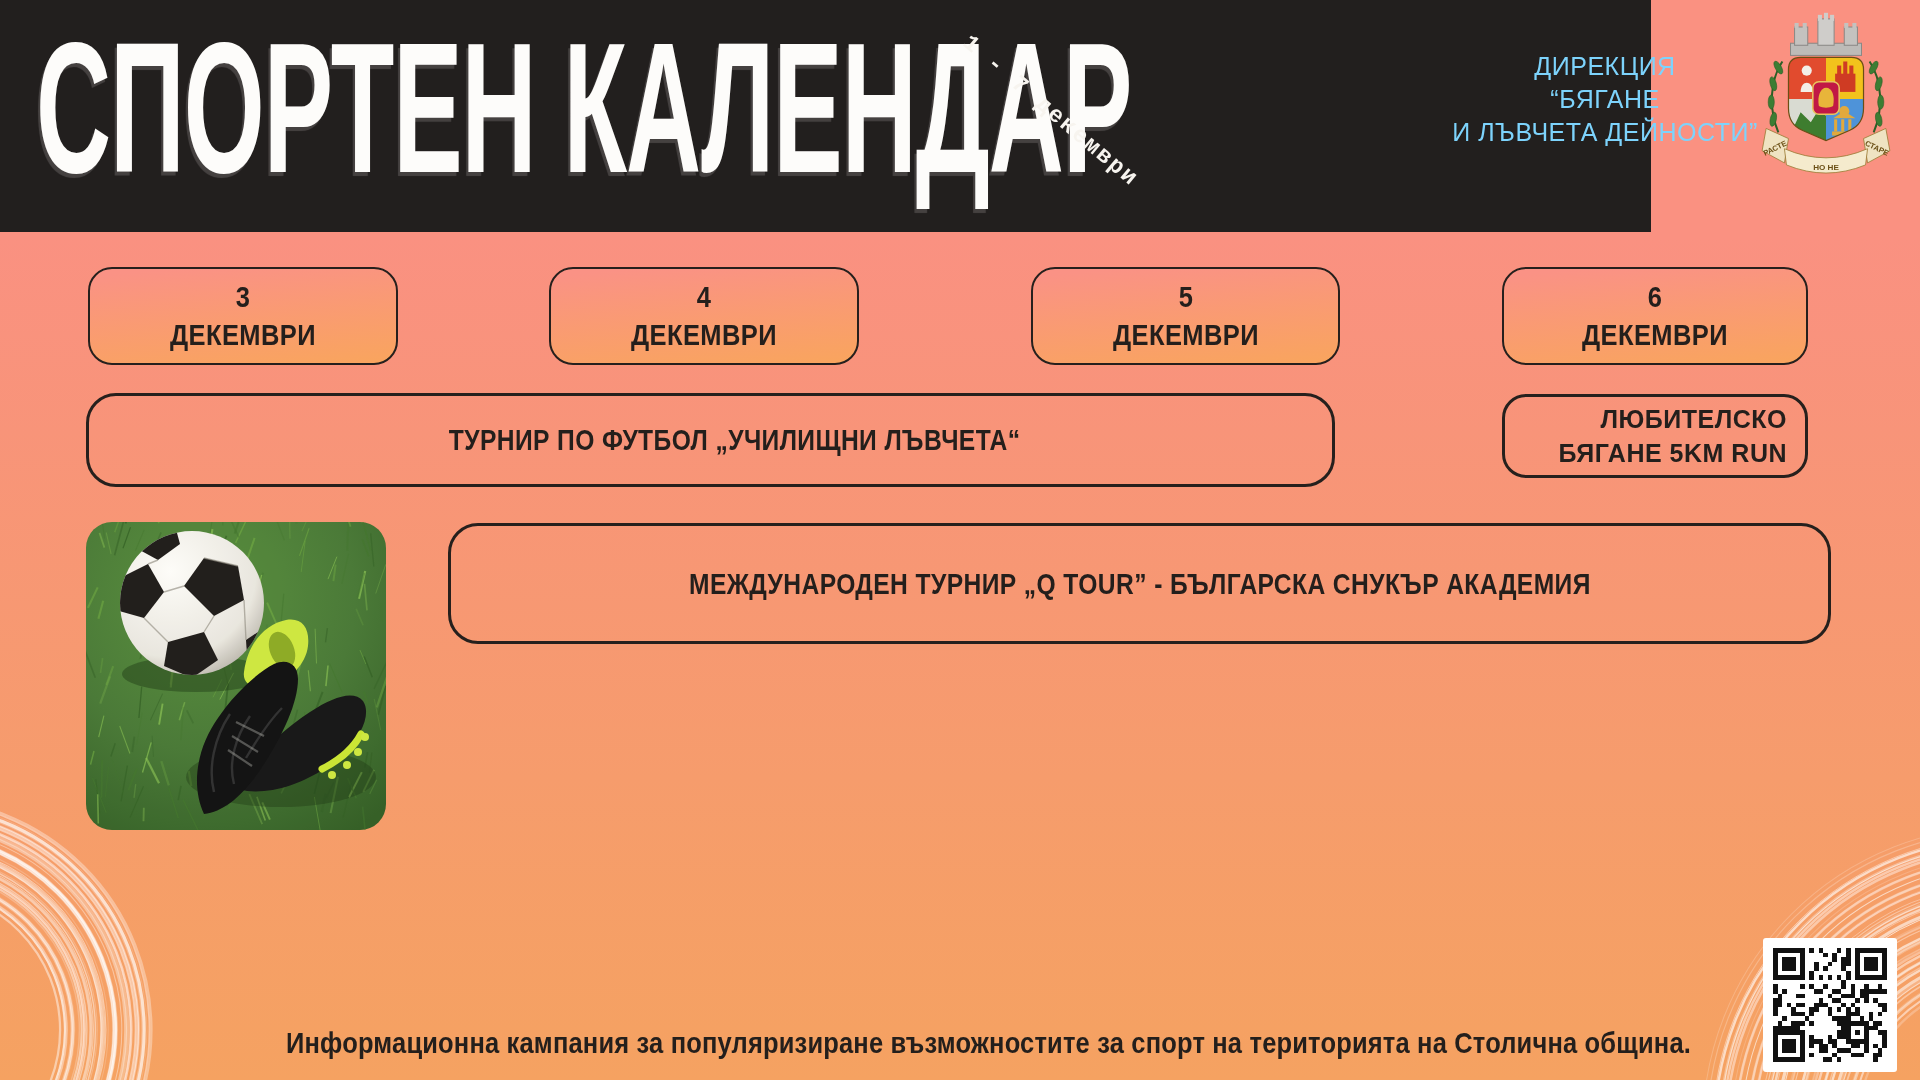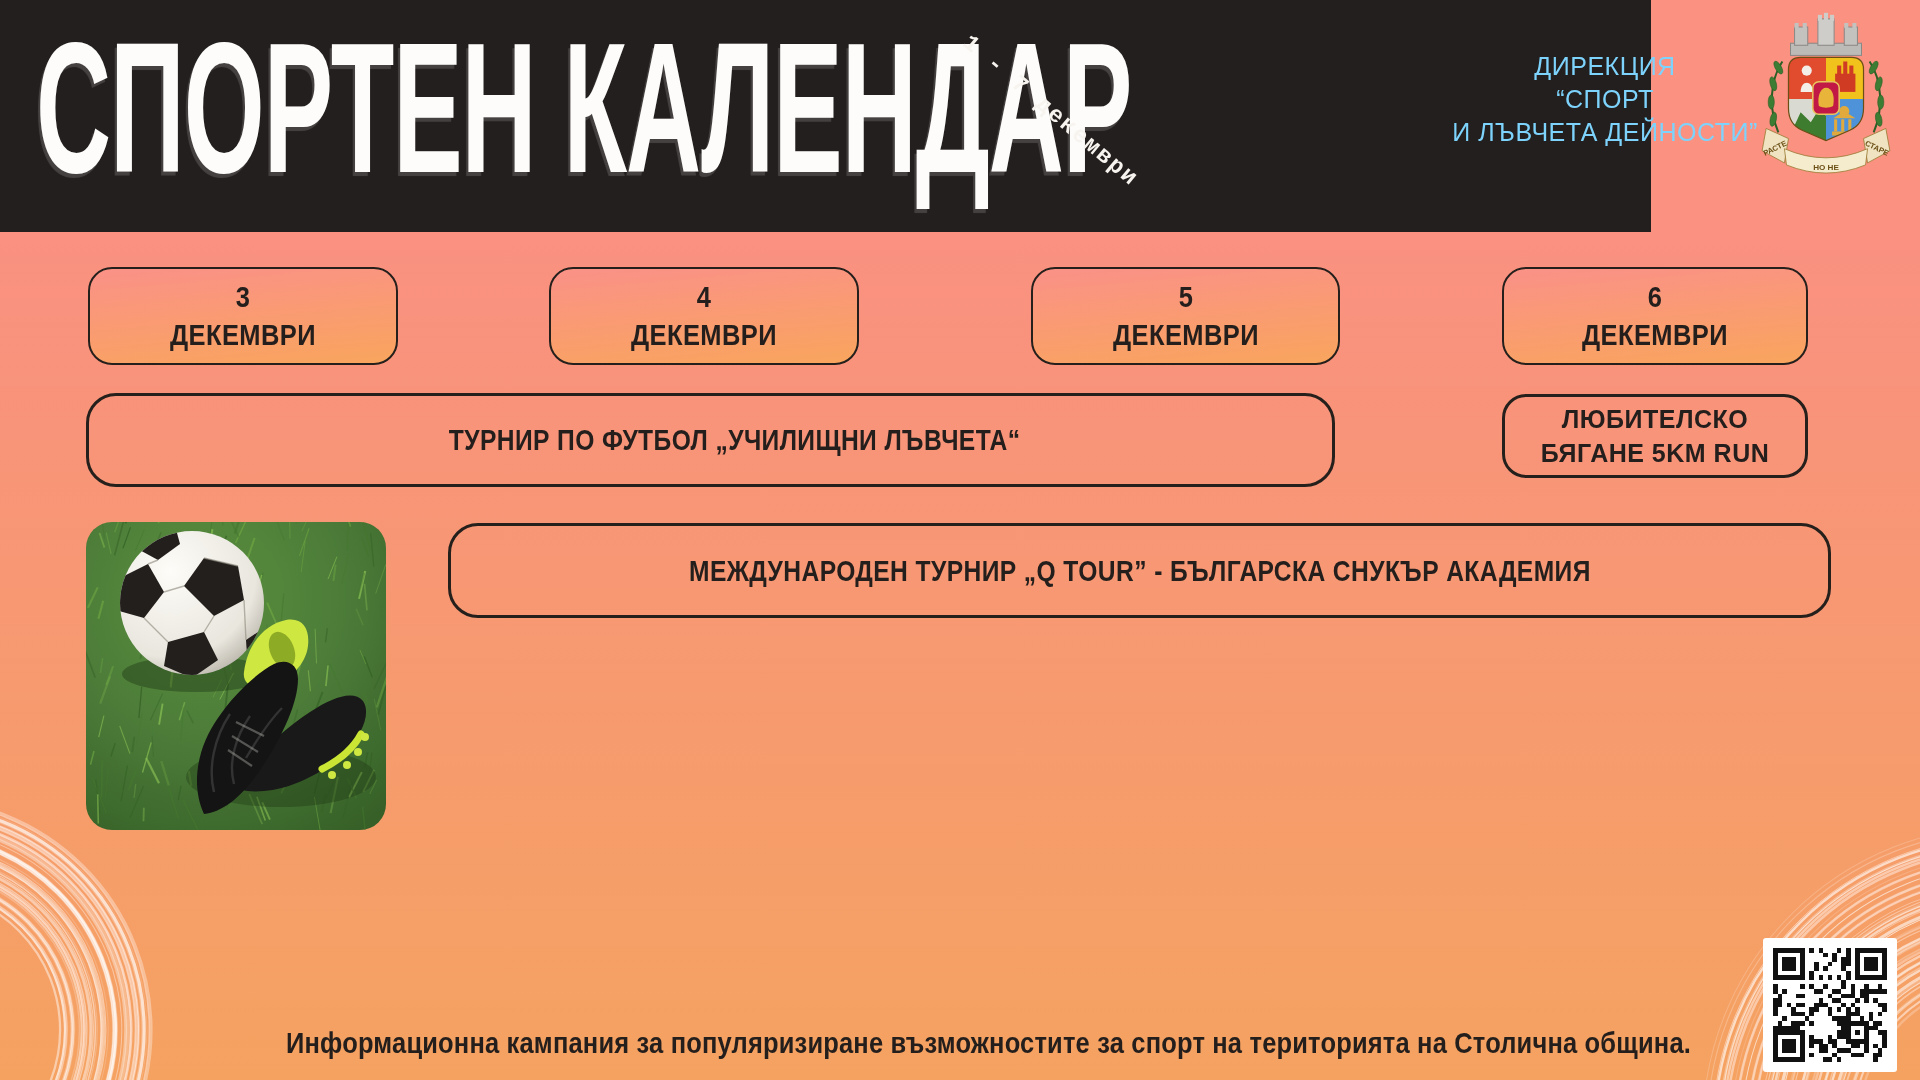"“СПОРТ" div { text: СПОРТ -> БЯГАНЕ }
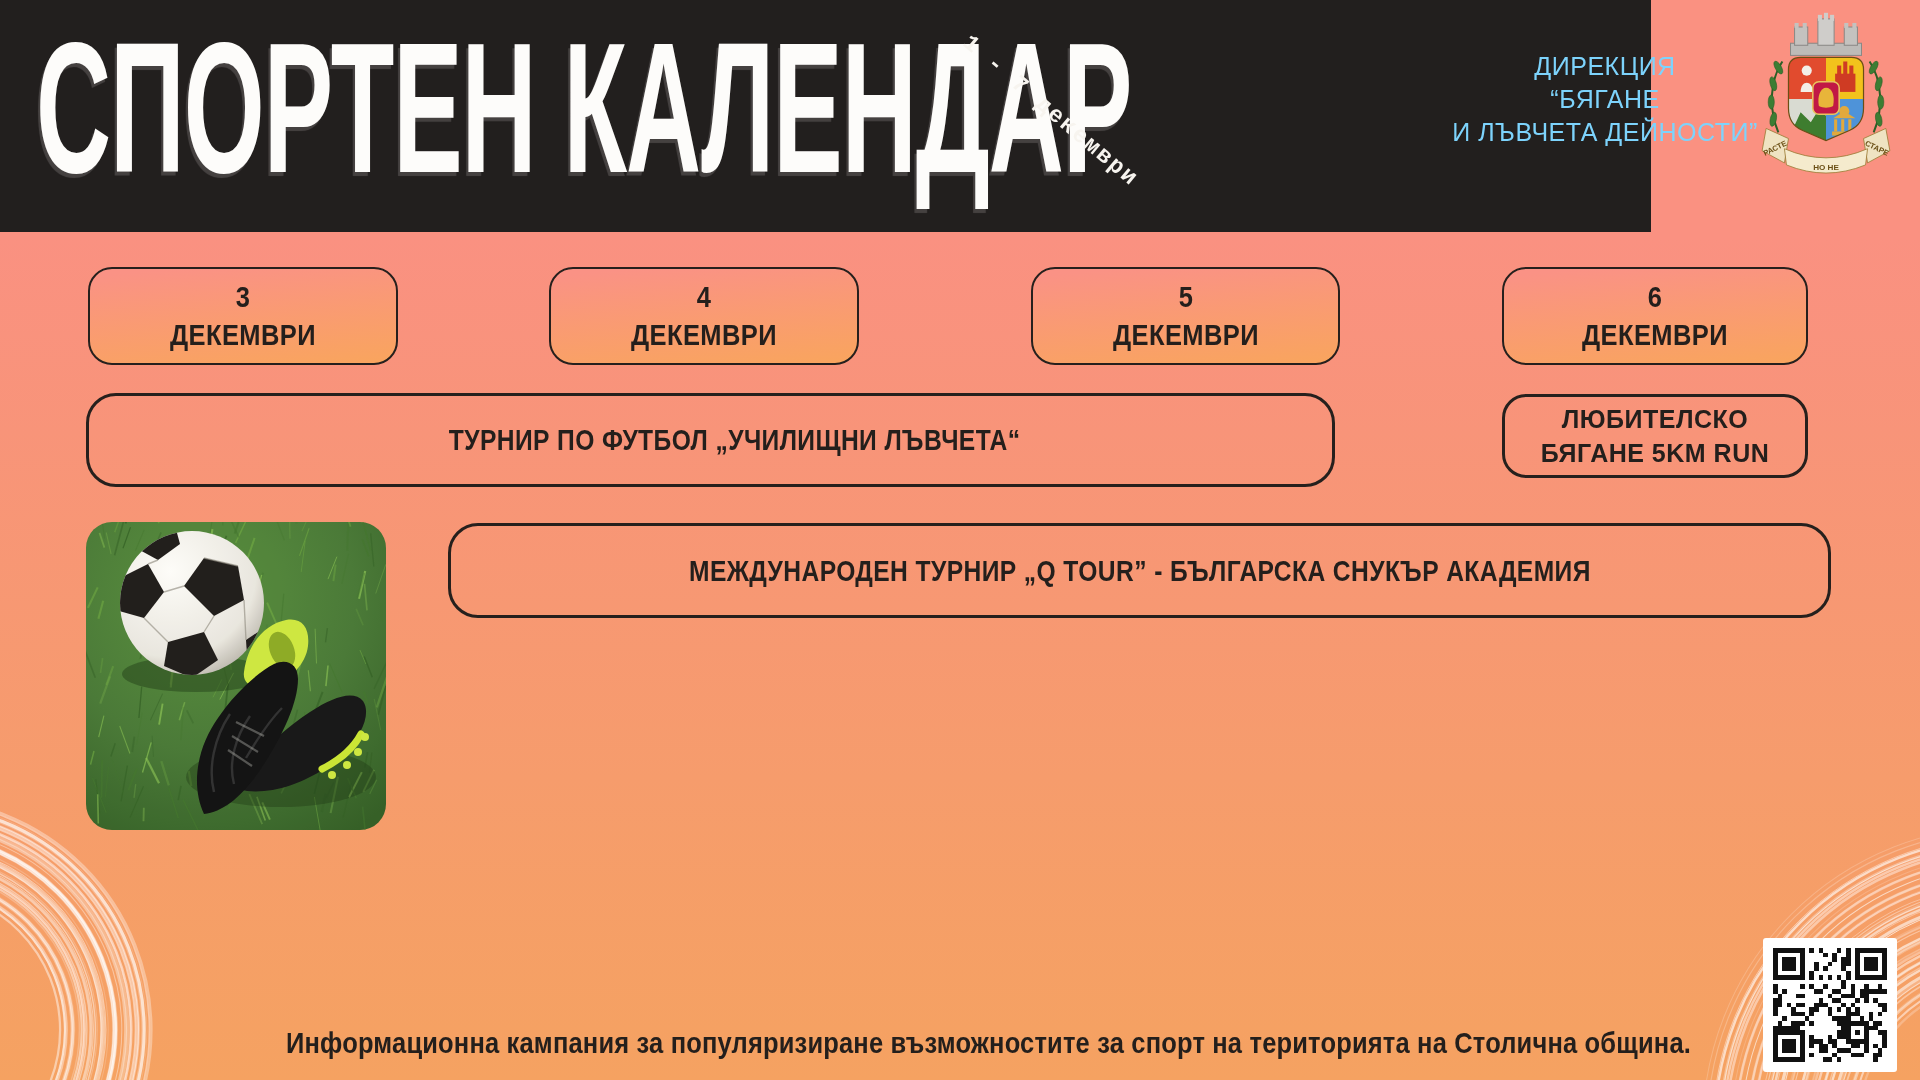"ЛЮБИТЕЛСКО БЯГАНЕ 5KM RUN" .bar-run { text-align: none -> right }
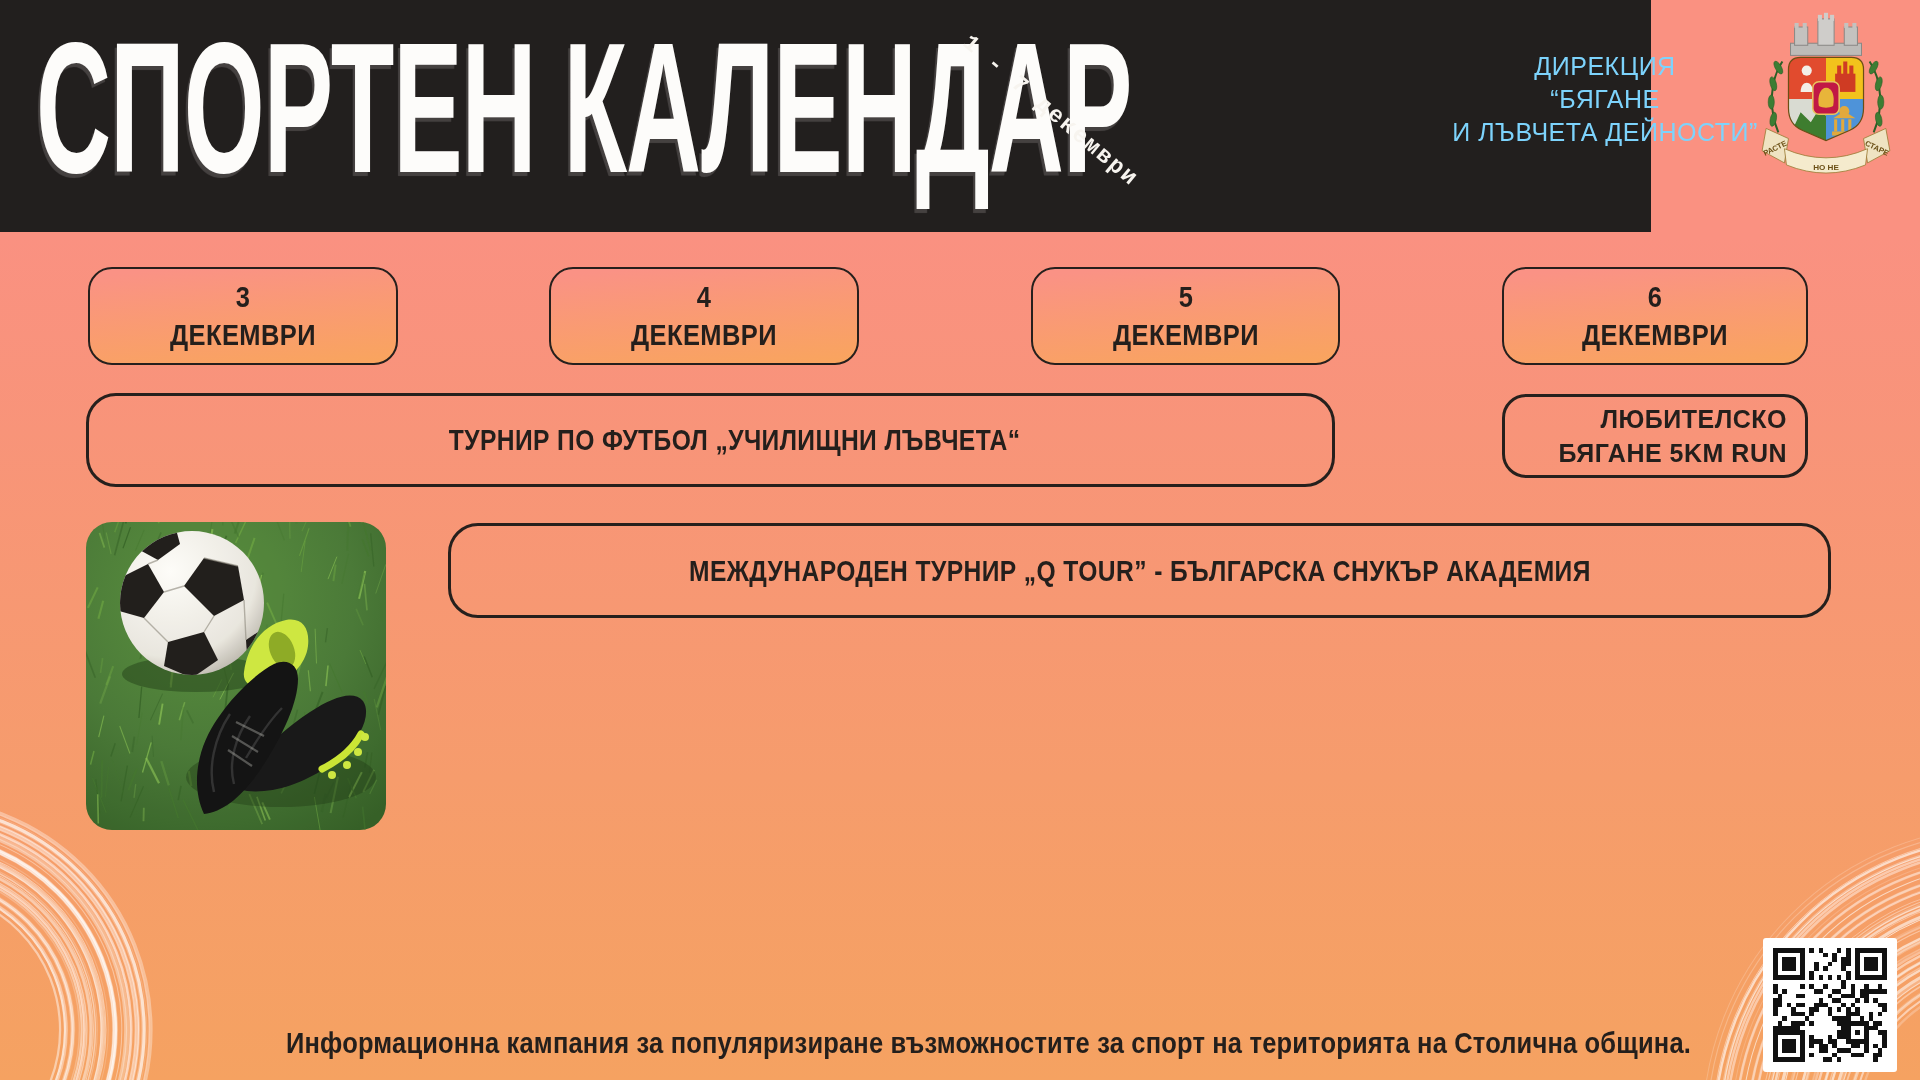"МЕЖДУНАРОДЕН ТУРНИР „Q TOUR” -" .bar-snooker { height: 95px -> 121px }
